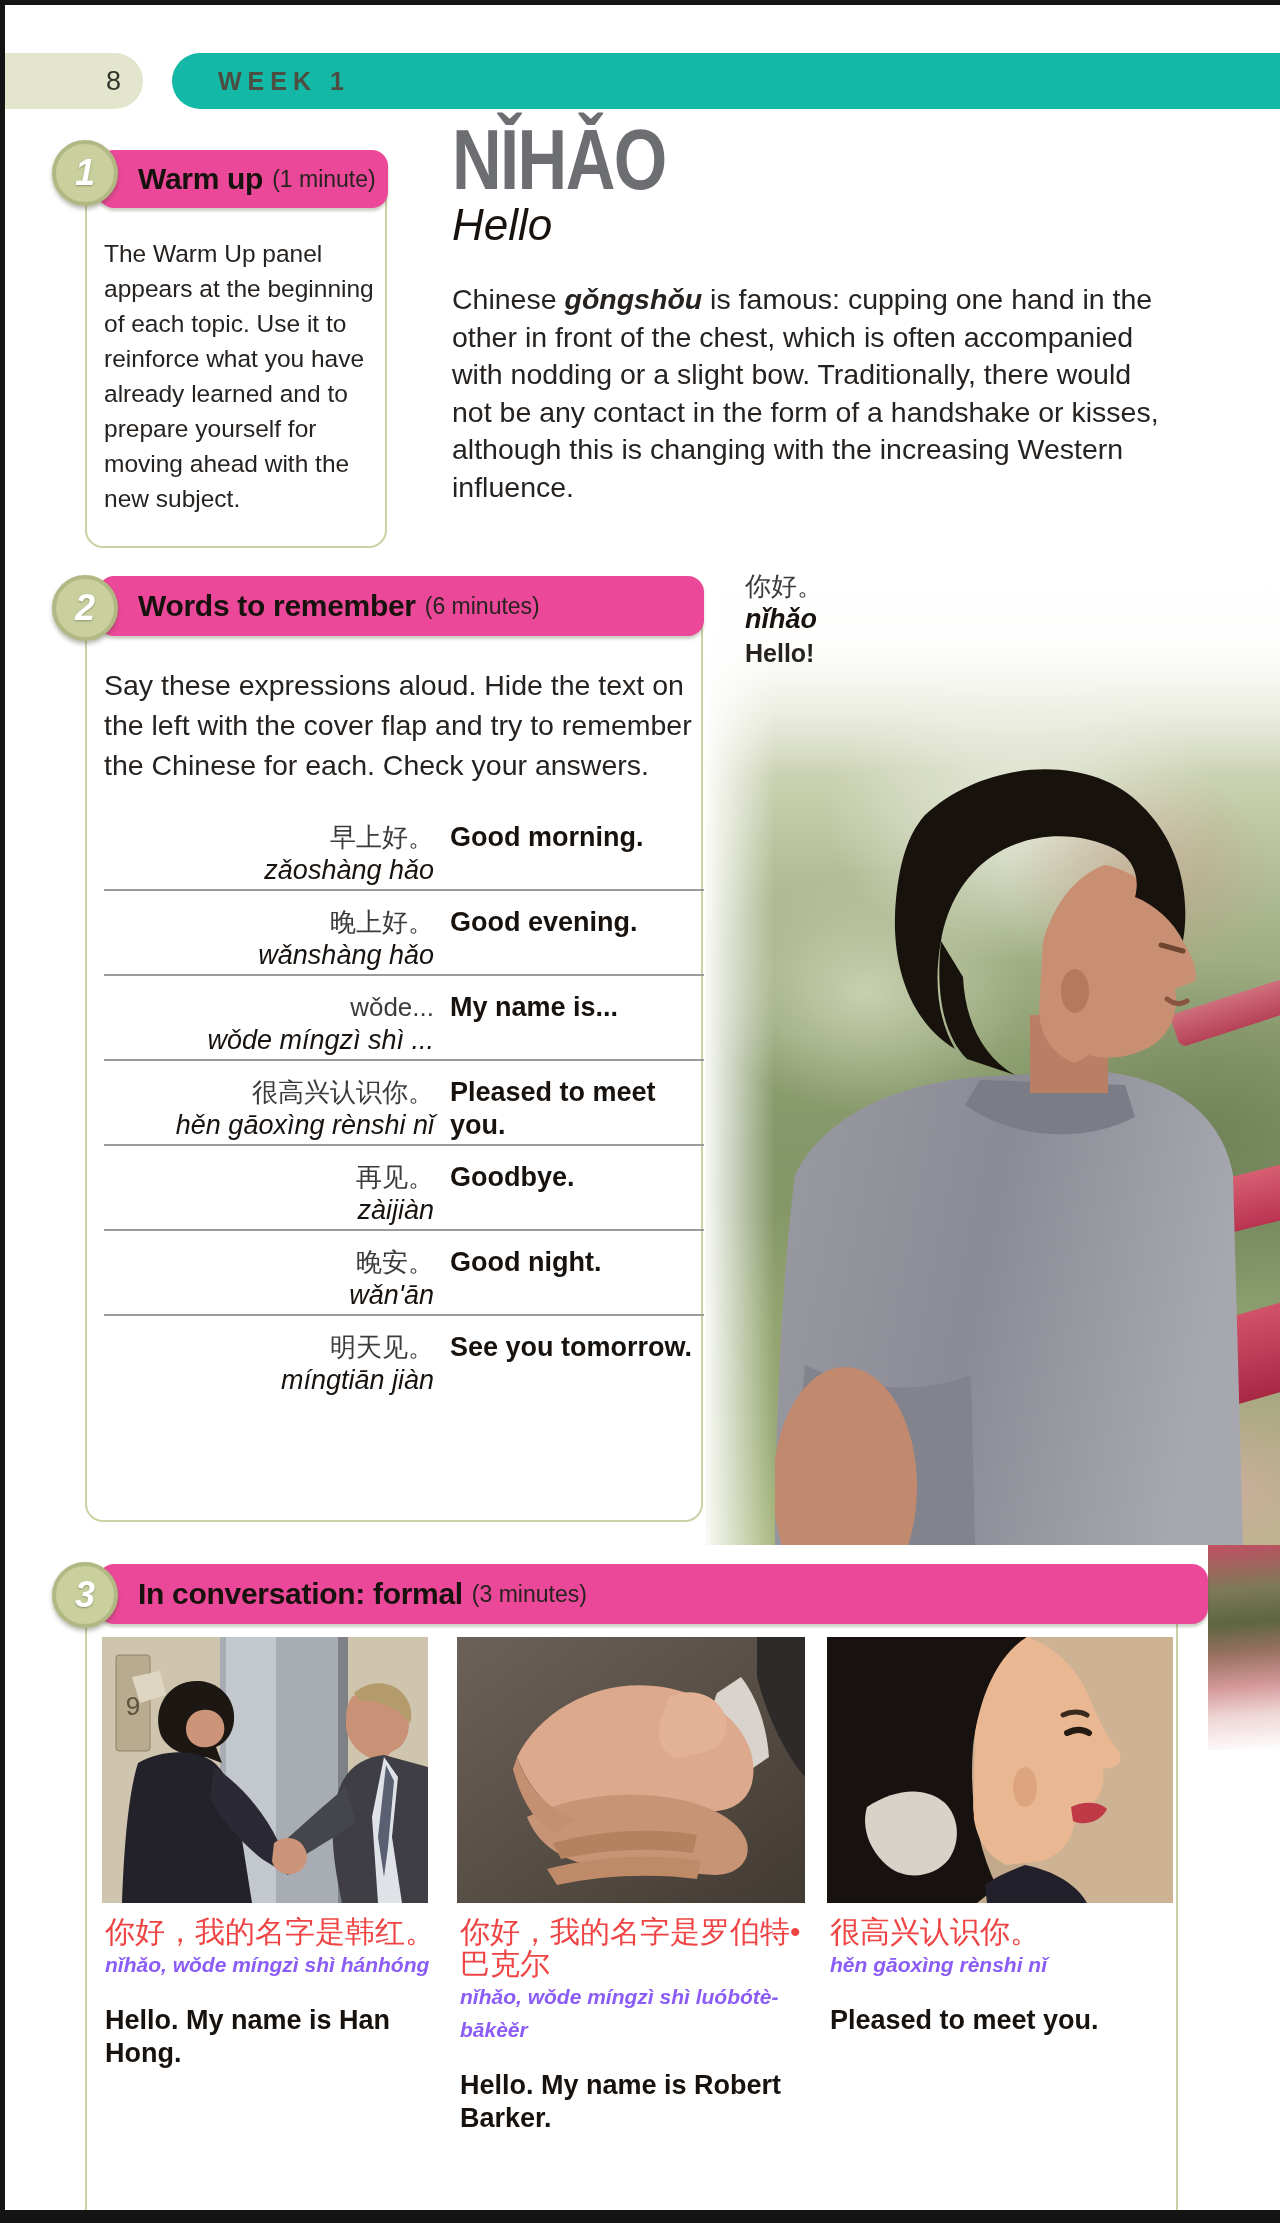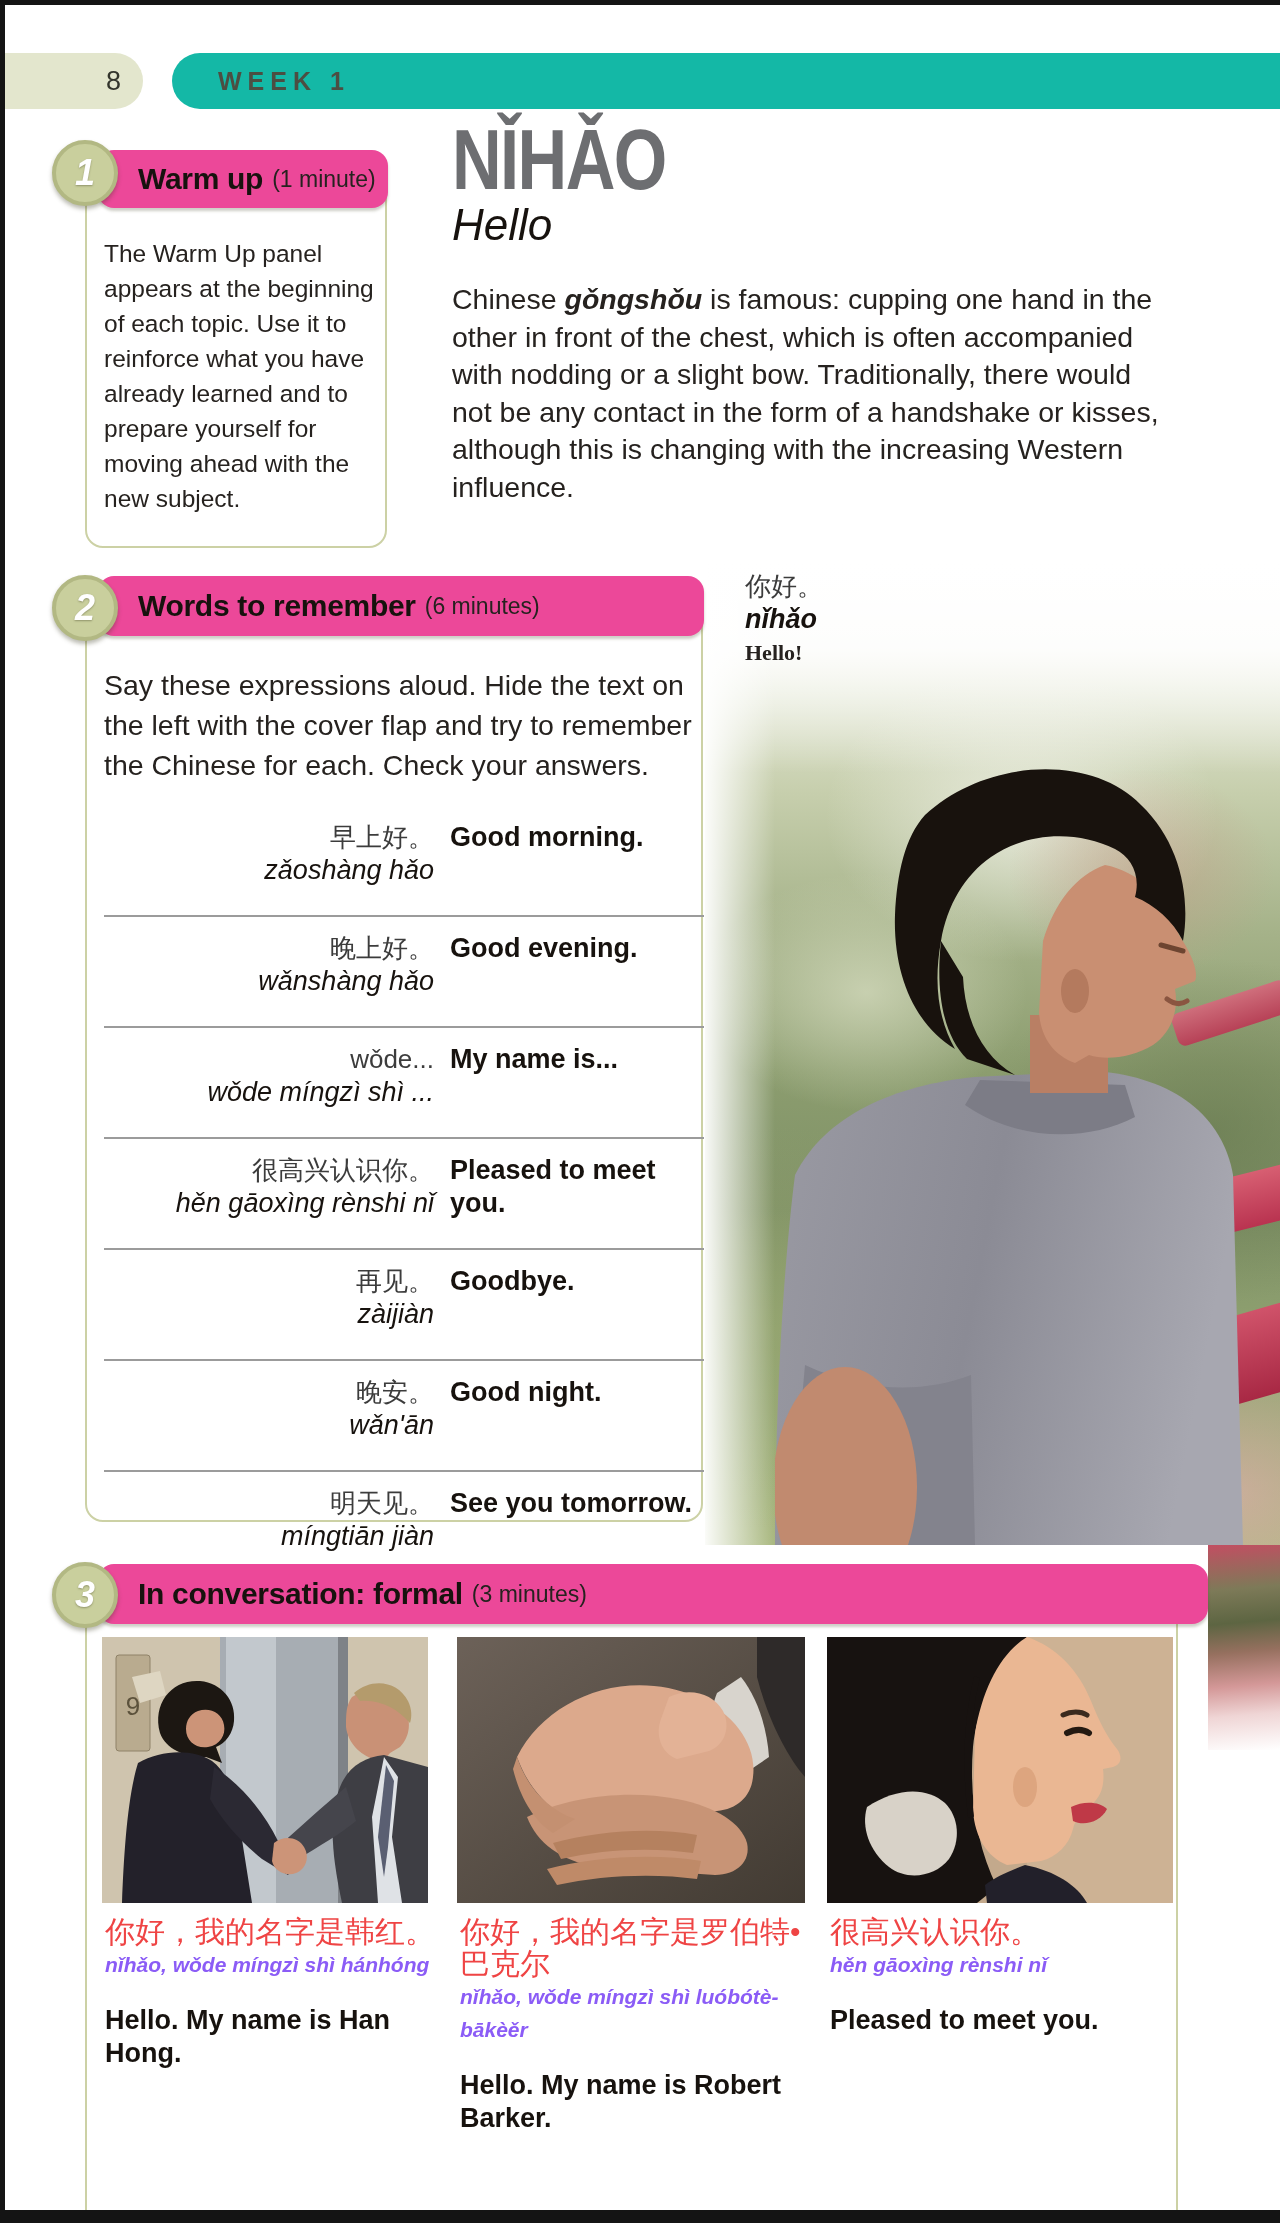"Hello!" .photo-caption .en { font-family: Liberation Serif, serif -> none; font-size: 22px -> 25px }
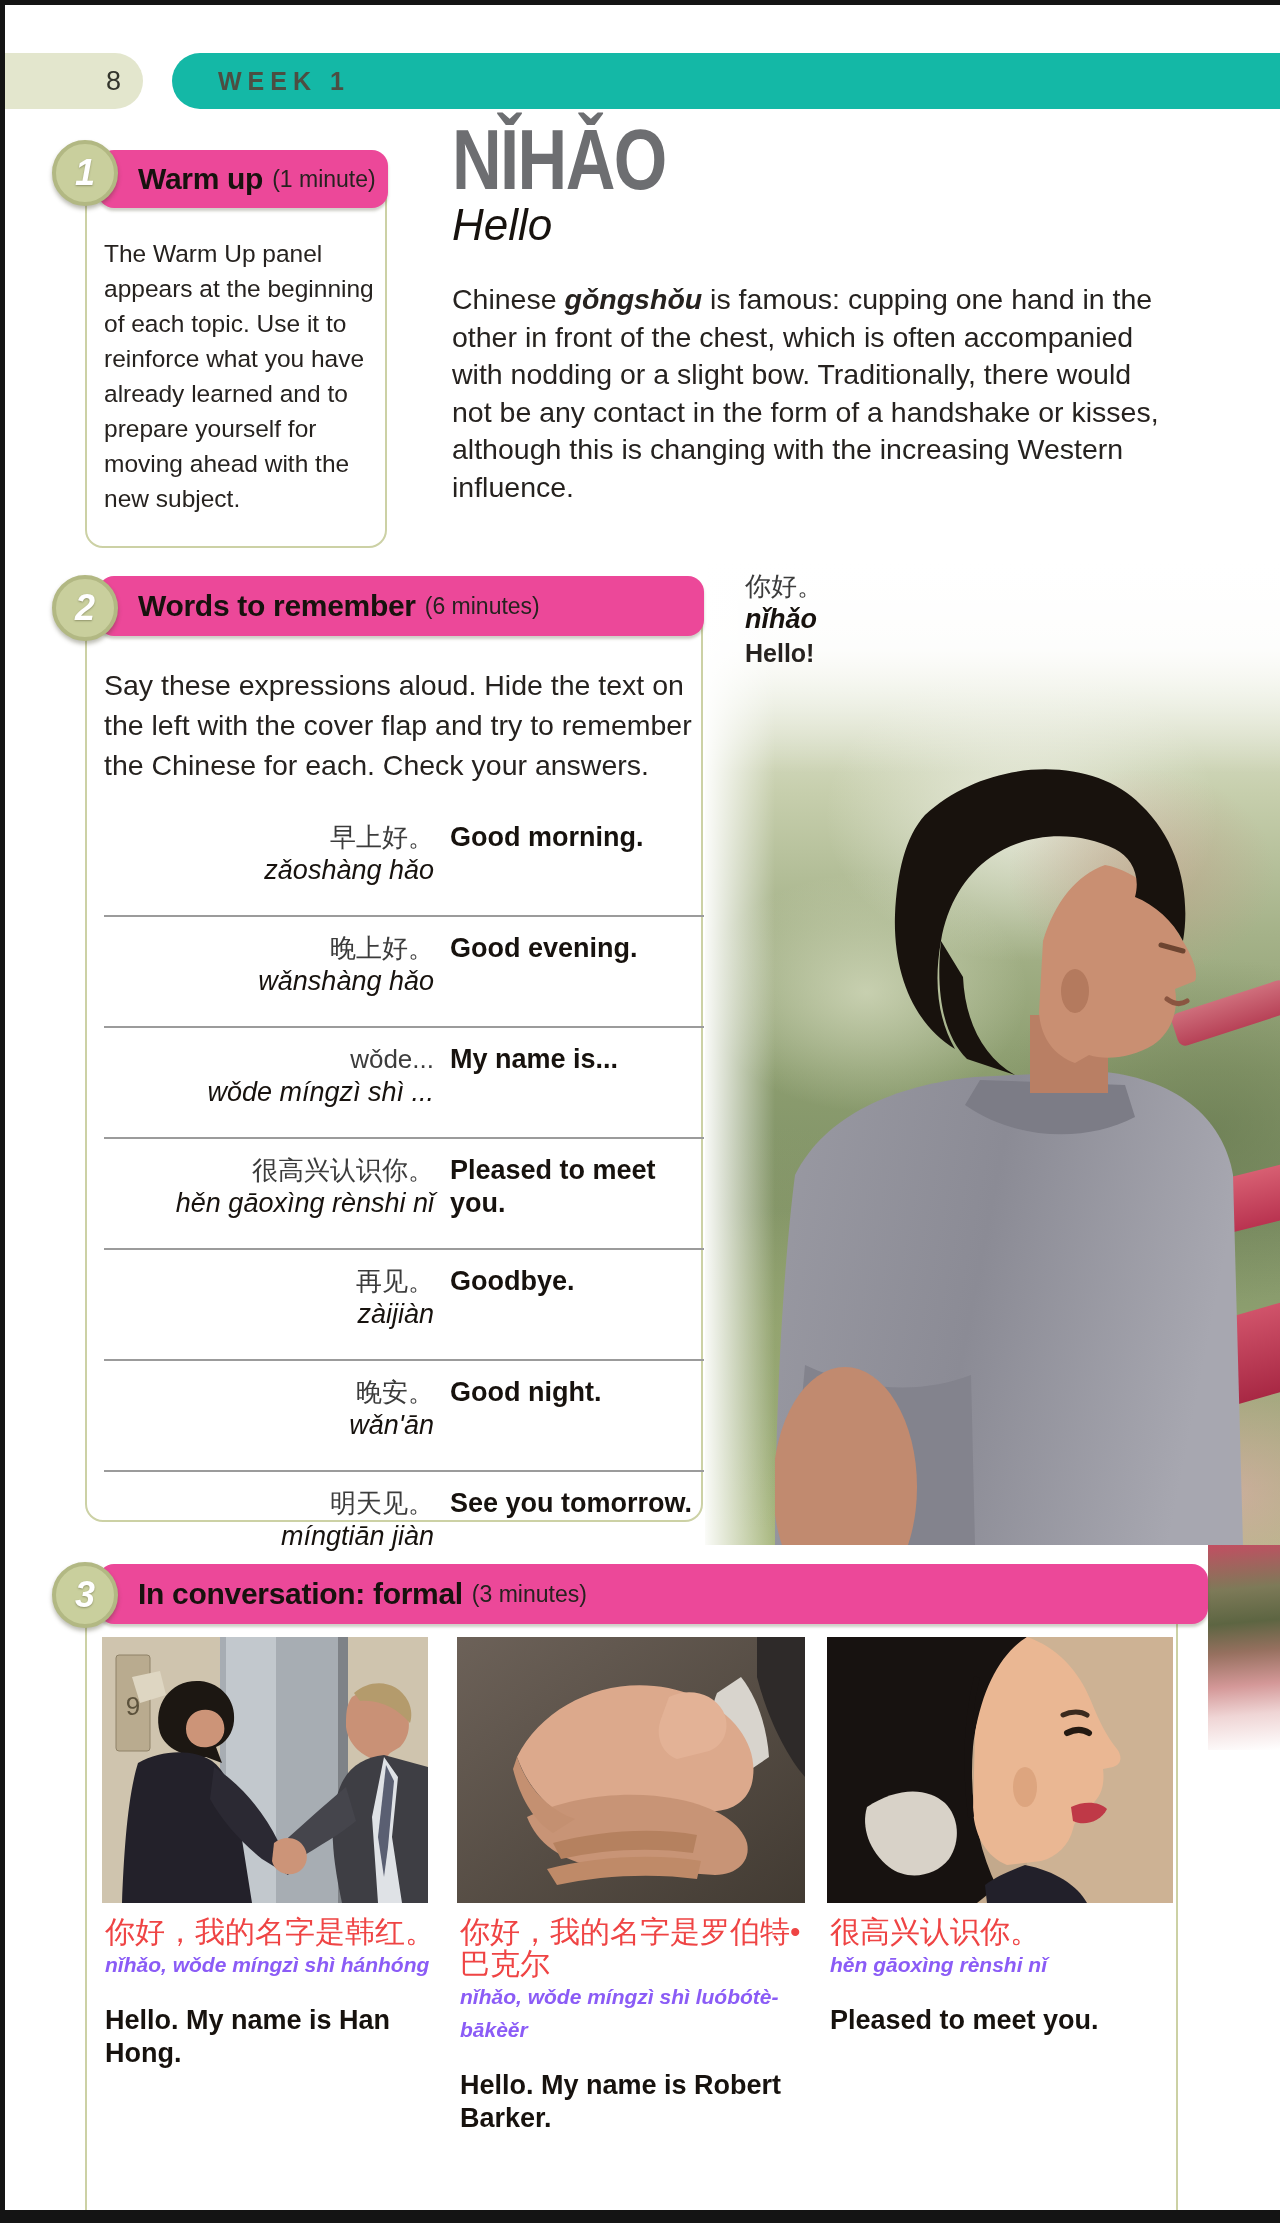"早上好。" .vrow { padding: 15px 0 28px 0 -> 15px 0 2px 0 }
